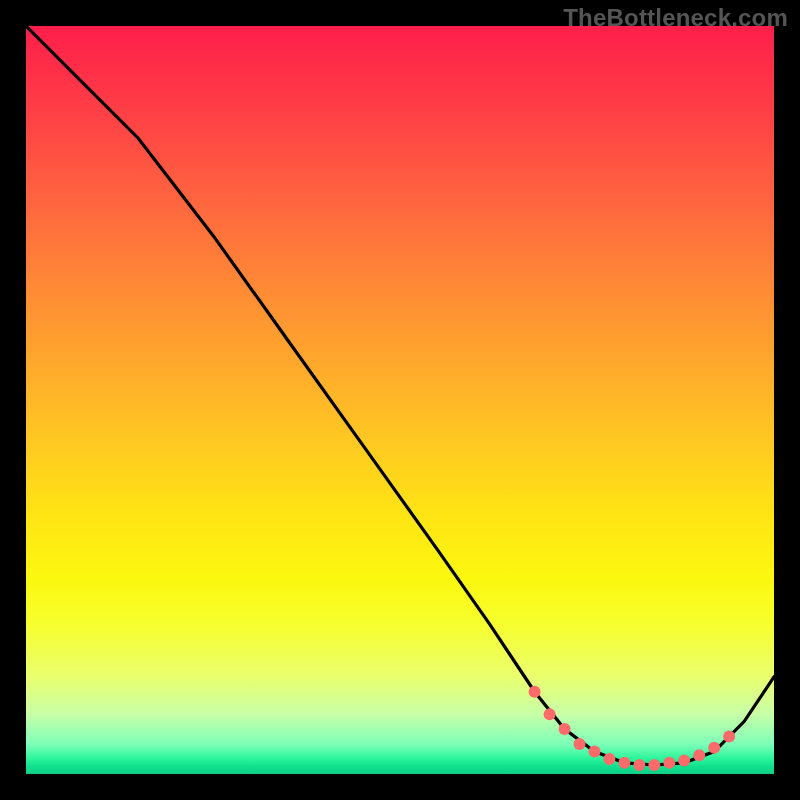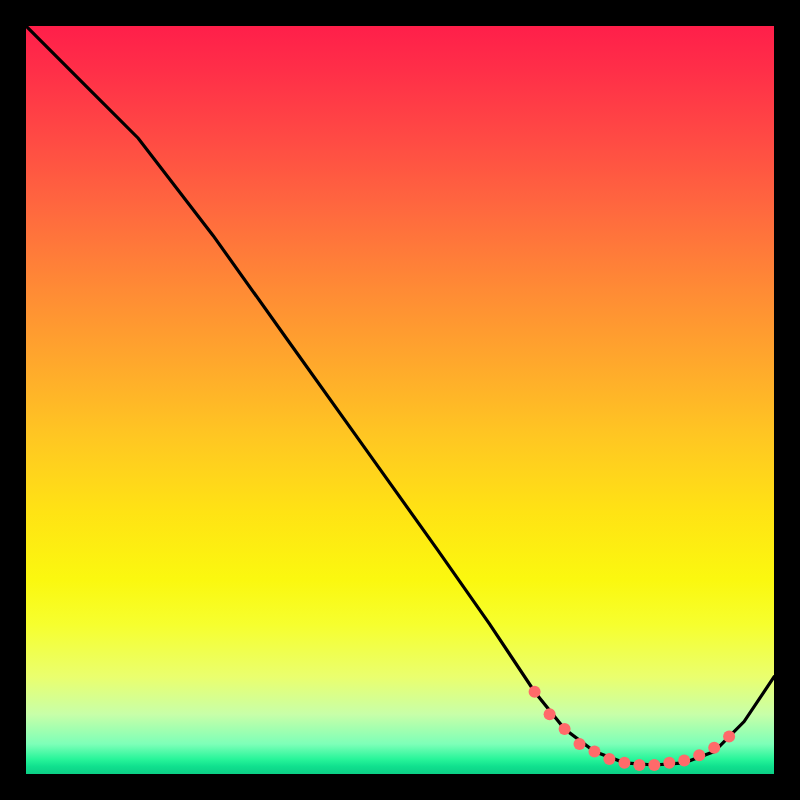"TheBottleneck.com" div.watermark { html: none -> <div>TheBottleneck.com</div> }
